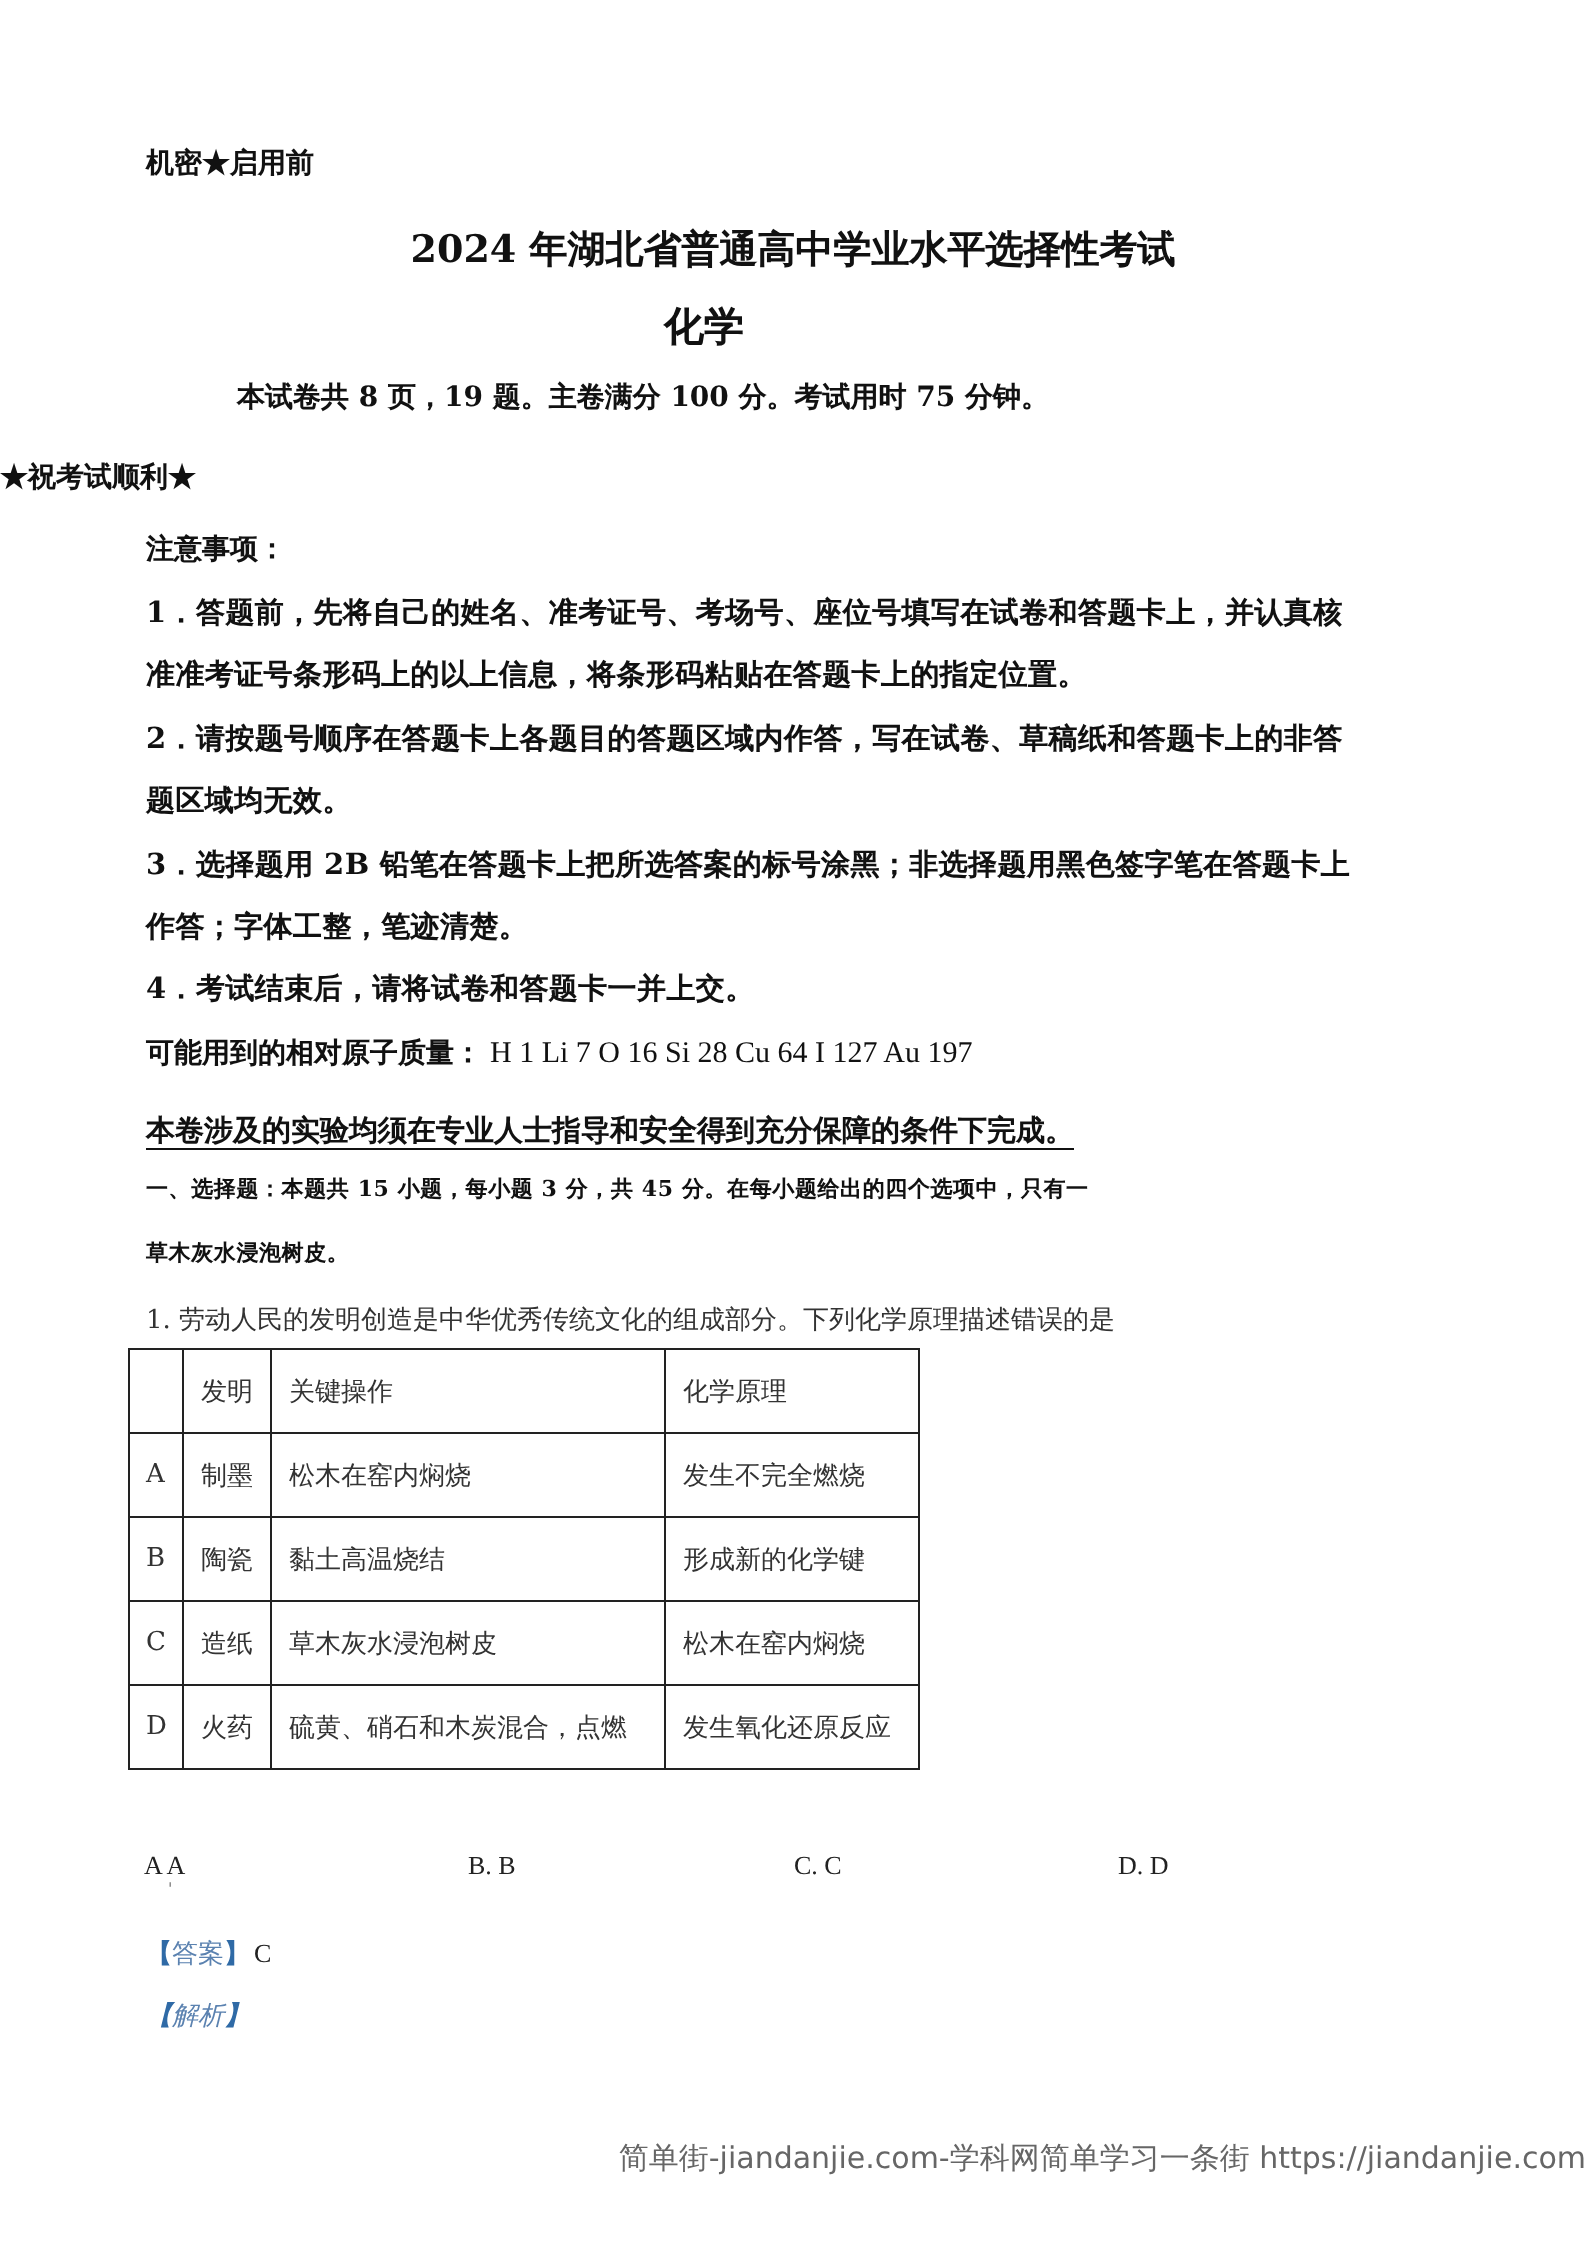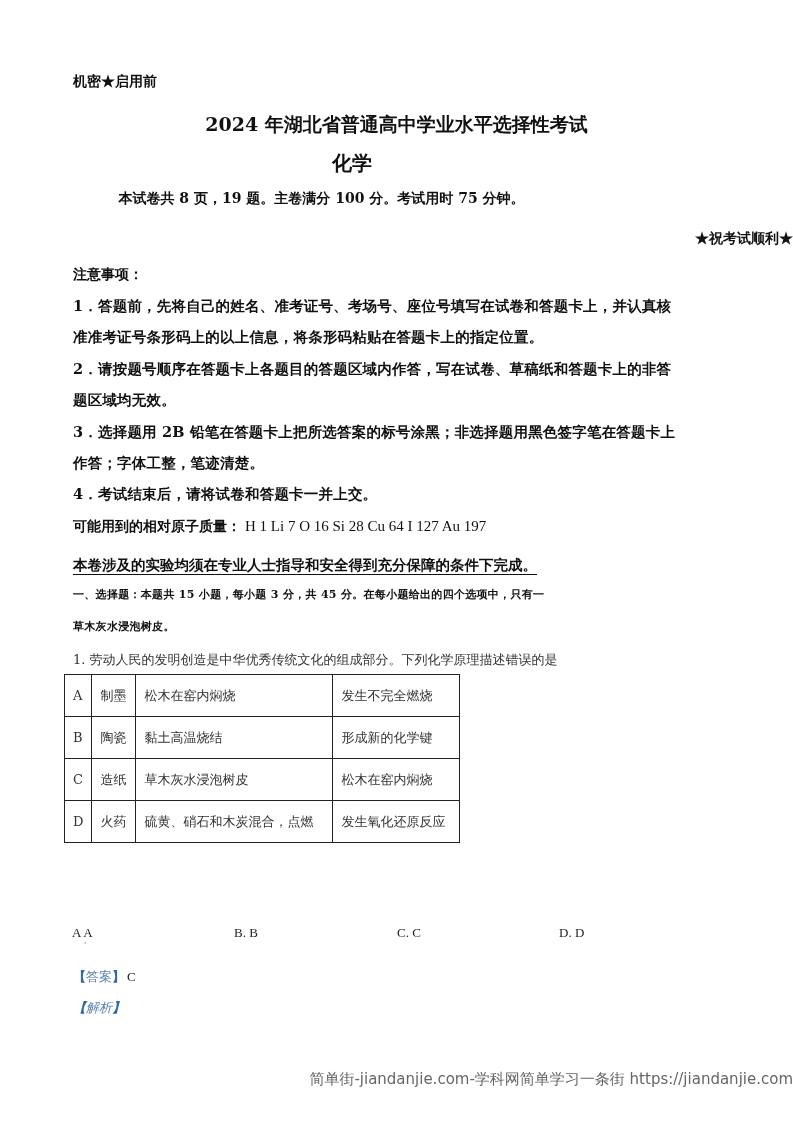"★祝考试顺利★" .wish { text-align: right -> left }
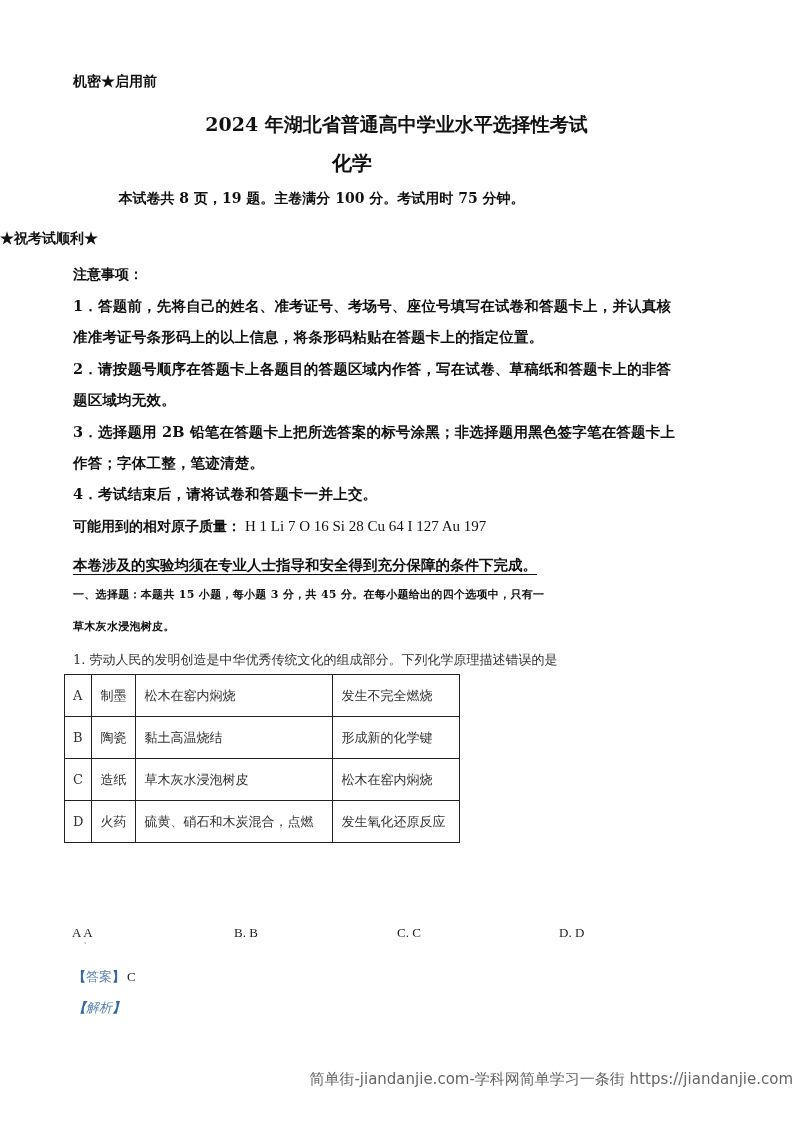"发明" tr { html: none -> <tr> <td></td> <td>发明</td> <td>关键操作</td> <td>化学原理</td> </tr> }
